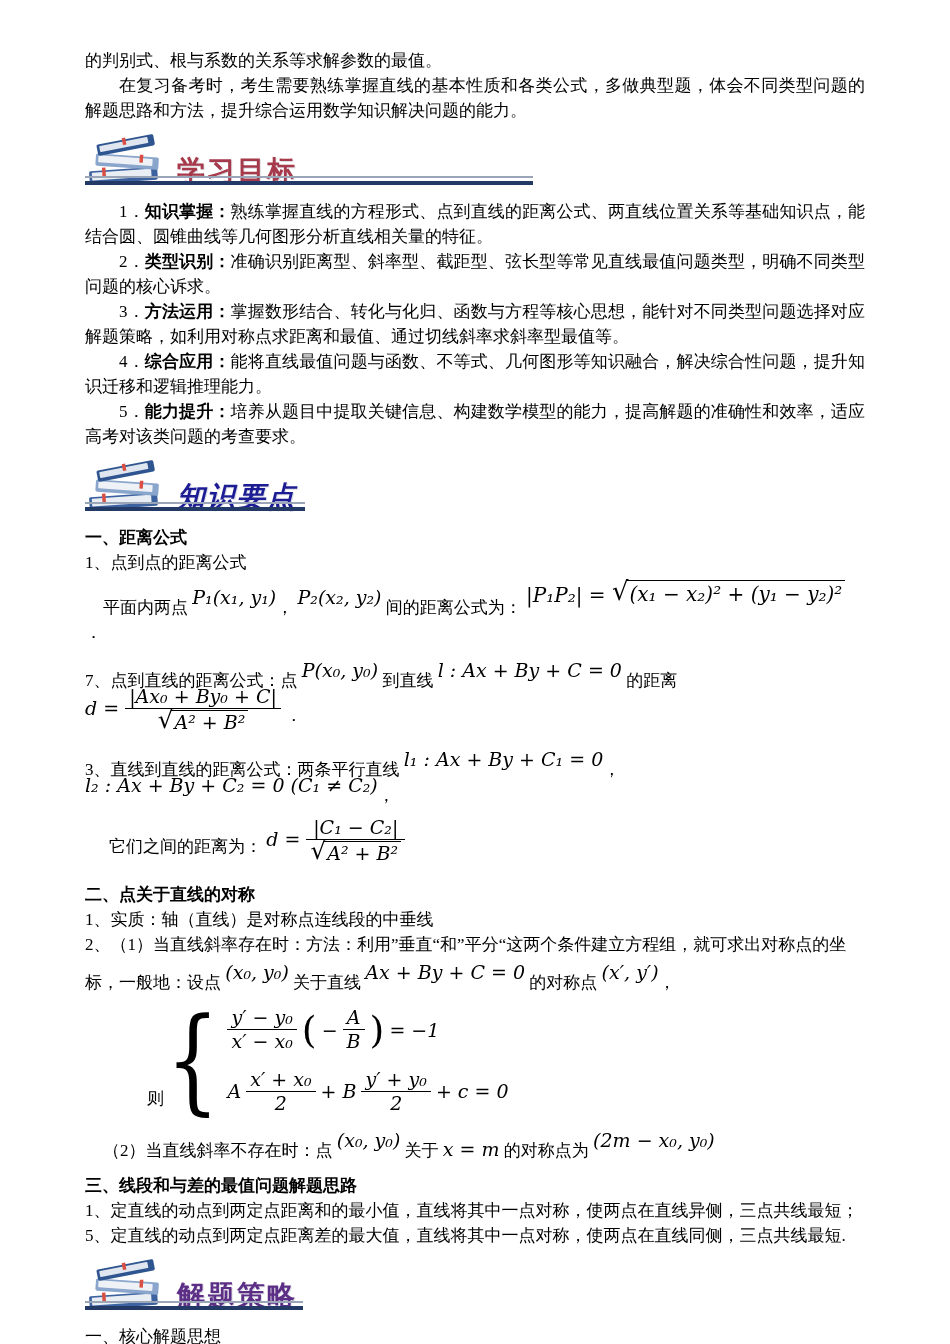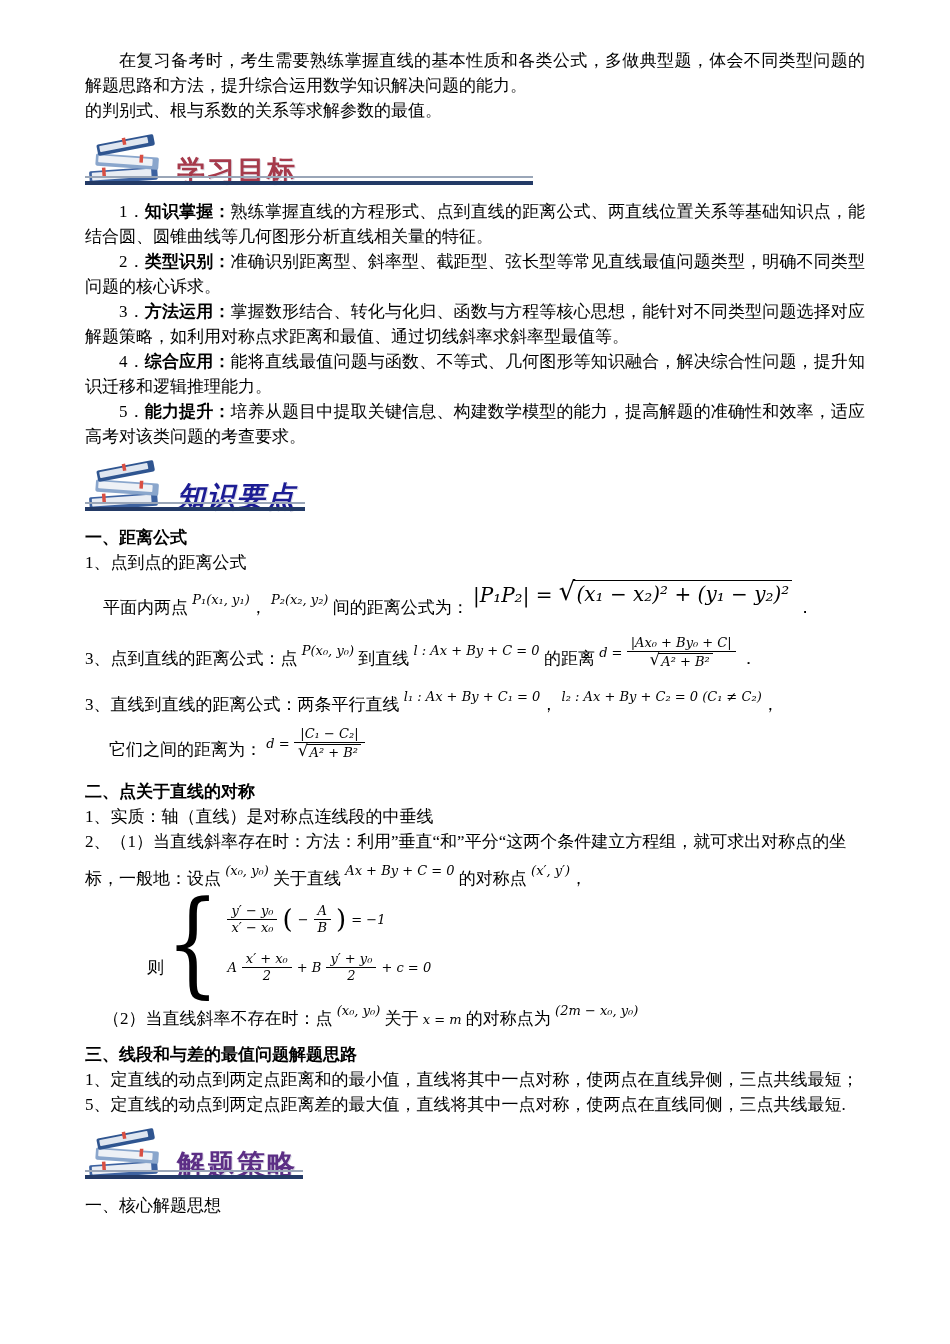"在复习备考时，考生需要熟练掌握直线的基本性质和各类公式，多做典型题，体会不同类型" p.zhp { order: before "的判别式、根与系数的关系等求解参数的最值。" -> after "的判别式、根与系数的关系等求解参数的最值。" }
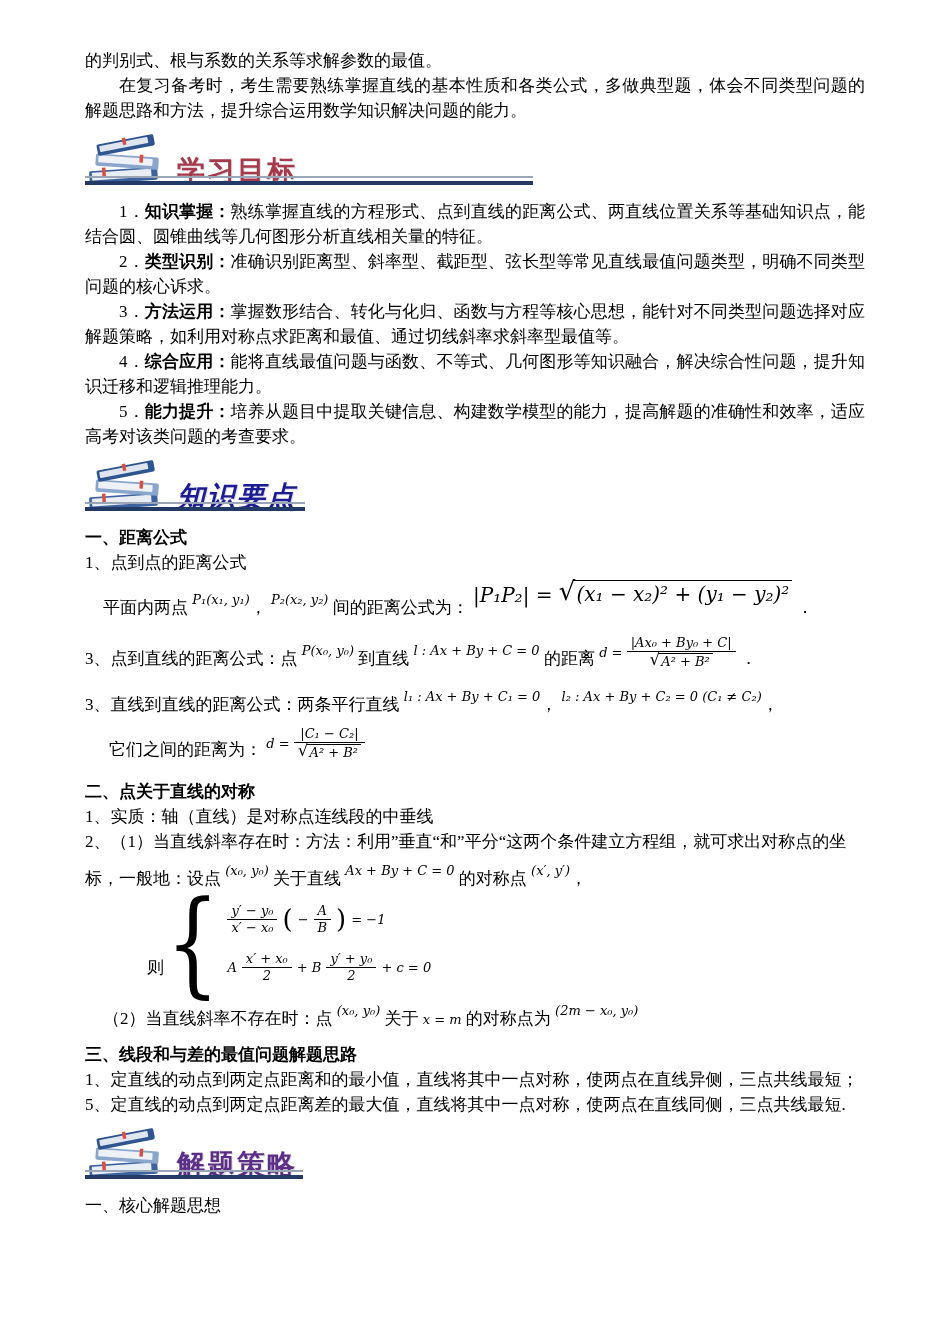"P₁(x₁, y₁)" .m { font-size: 13px -> 19px }
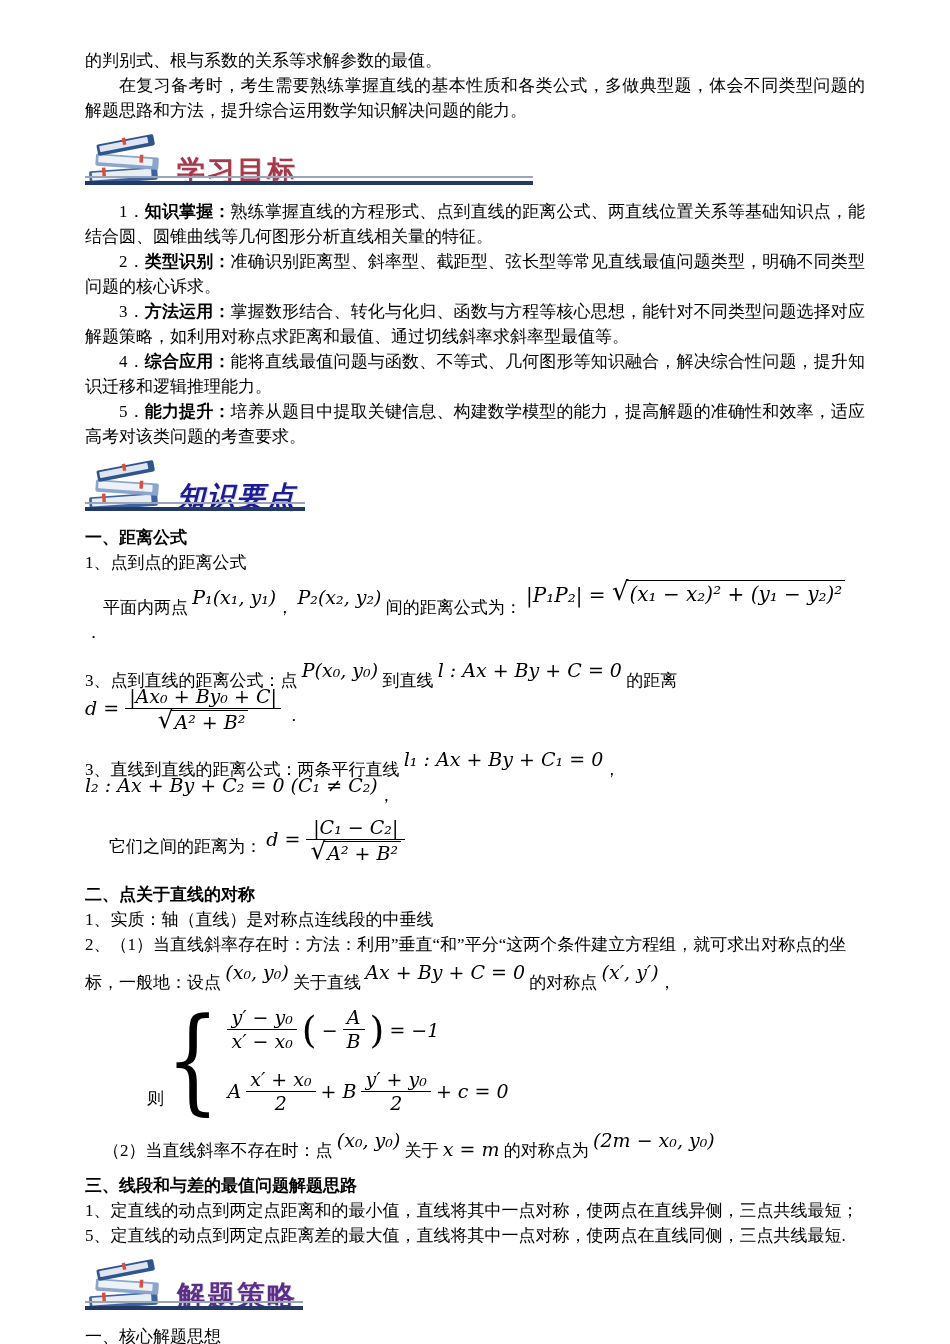"3、点到直线的距离公式：点" span { text: 3 -> 7 }
